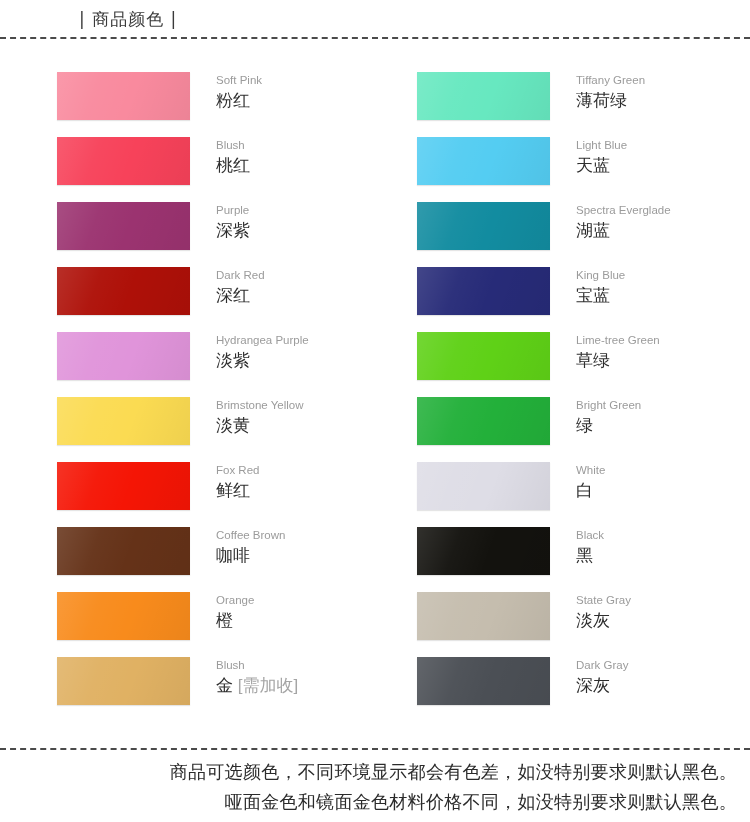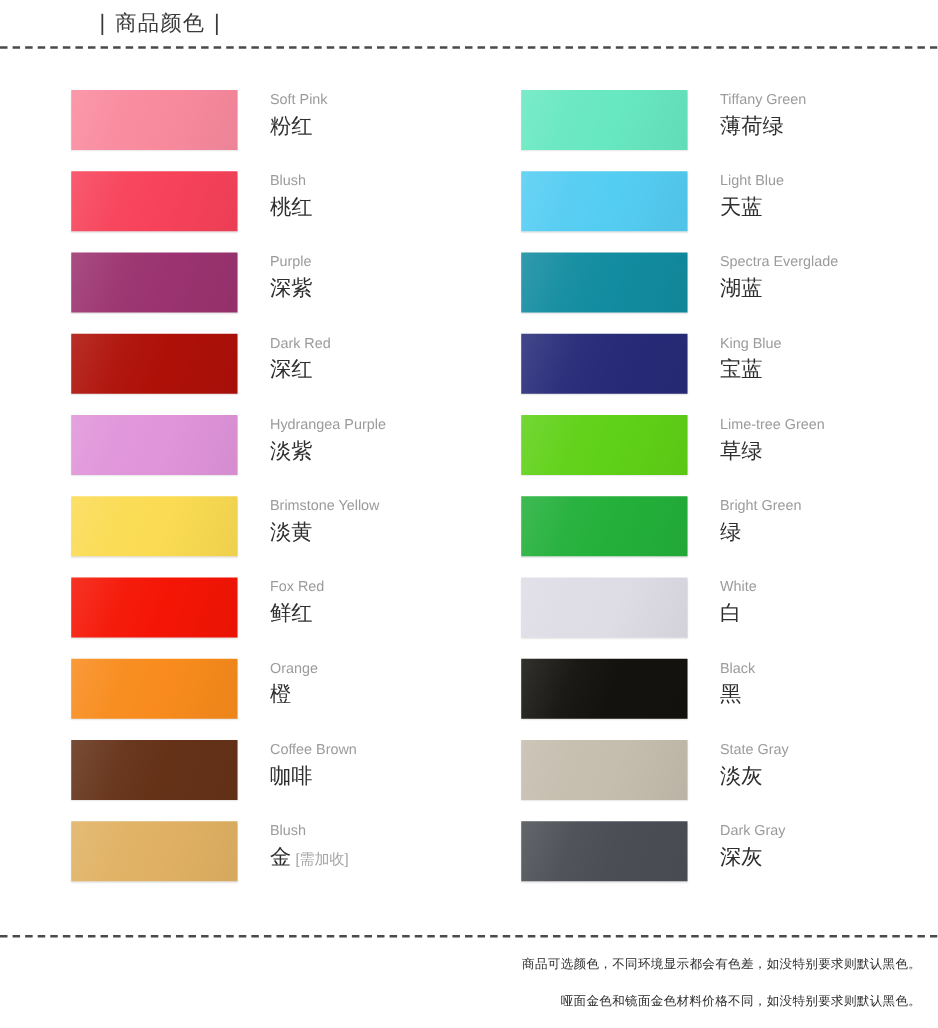"Orange" div.swatch-row { order: before "Coffee Brown" -> after "Coffee Brown" }
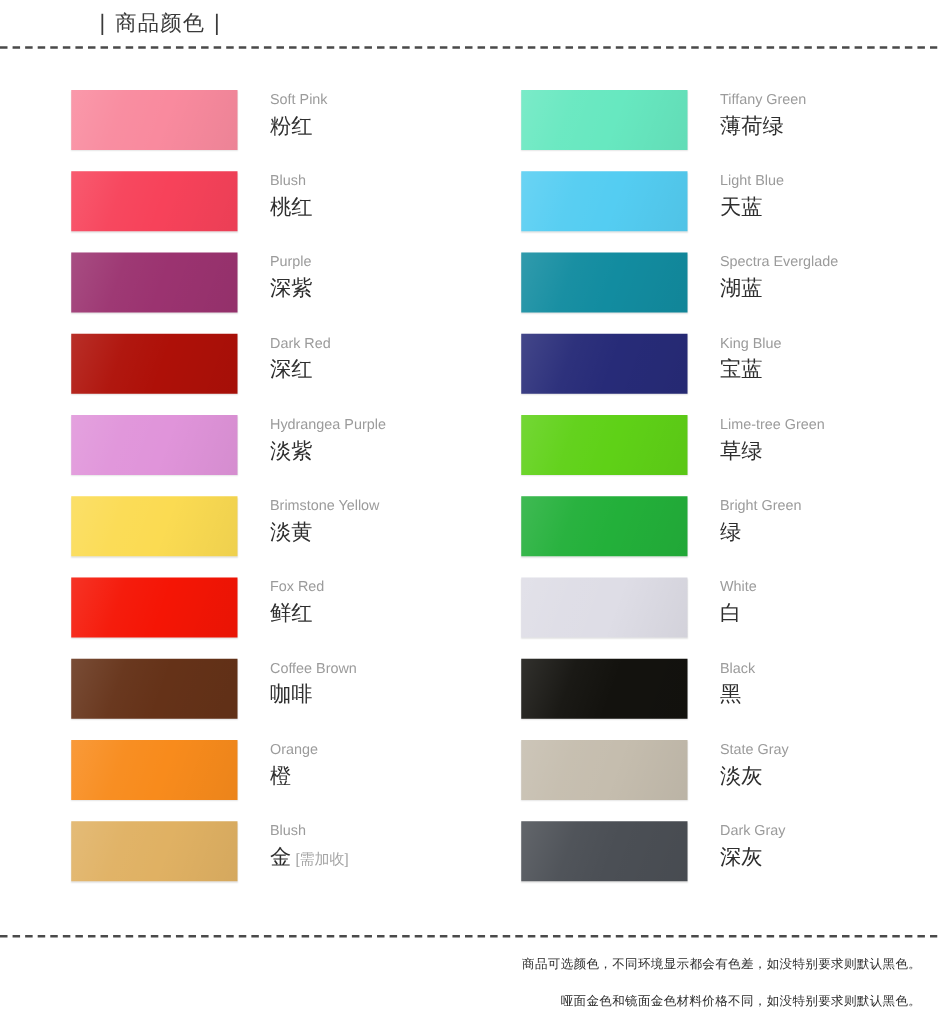"[需加收]" .label-note { font-size: 12px -> 17px }
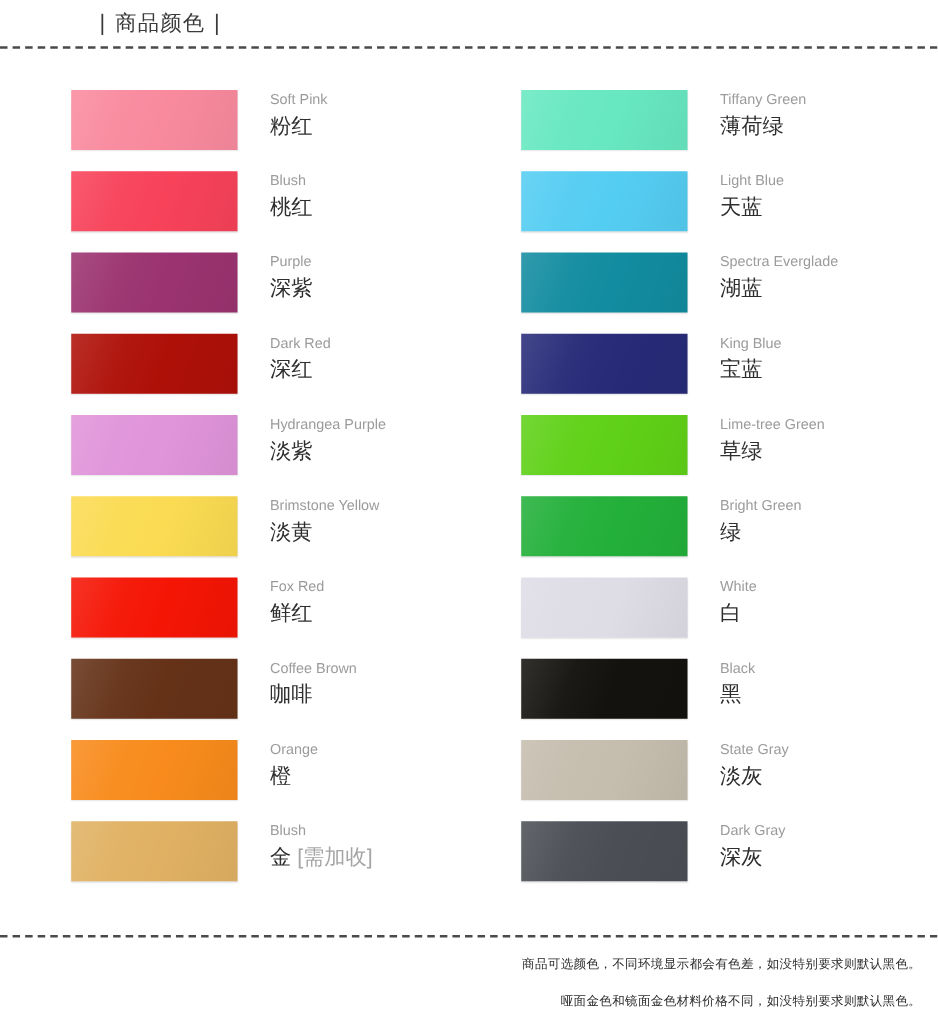"商品可选颜色，不同环境显示都会有色差，如没特别要求则默认黑色。" .footer-line { font-size: 10px -> 18px }
